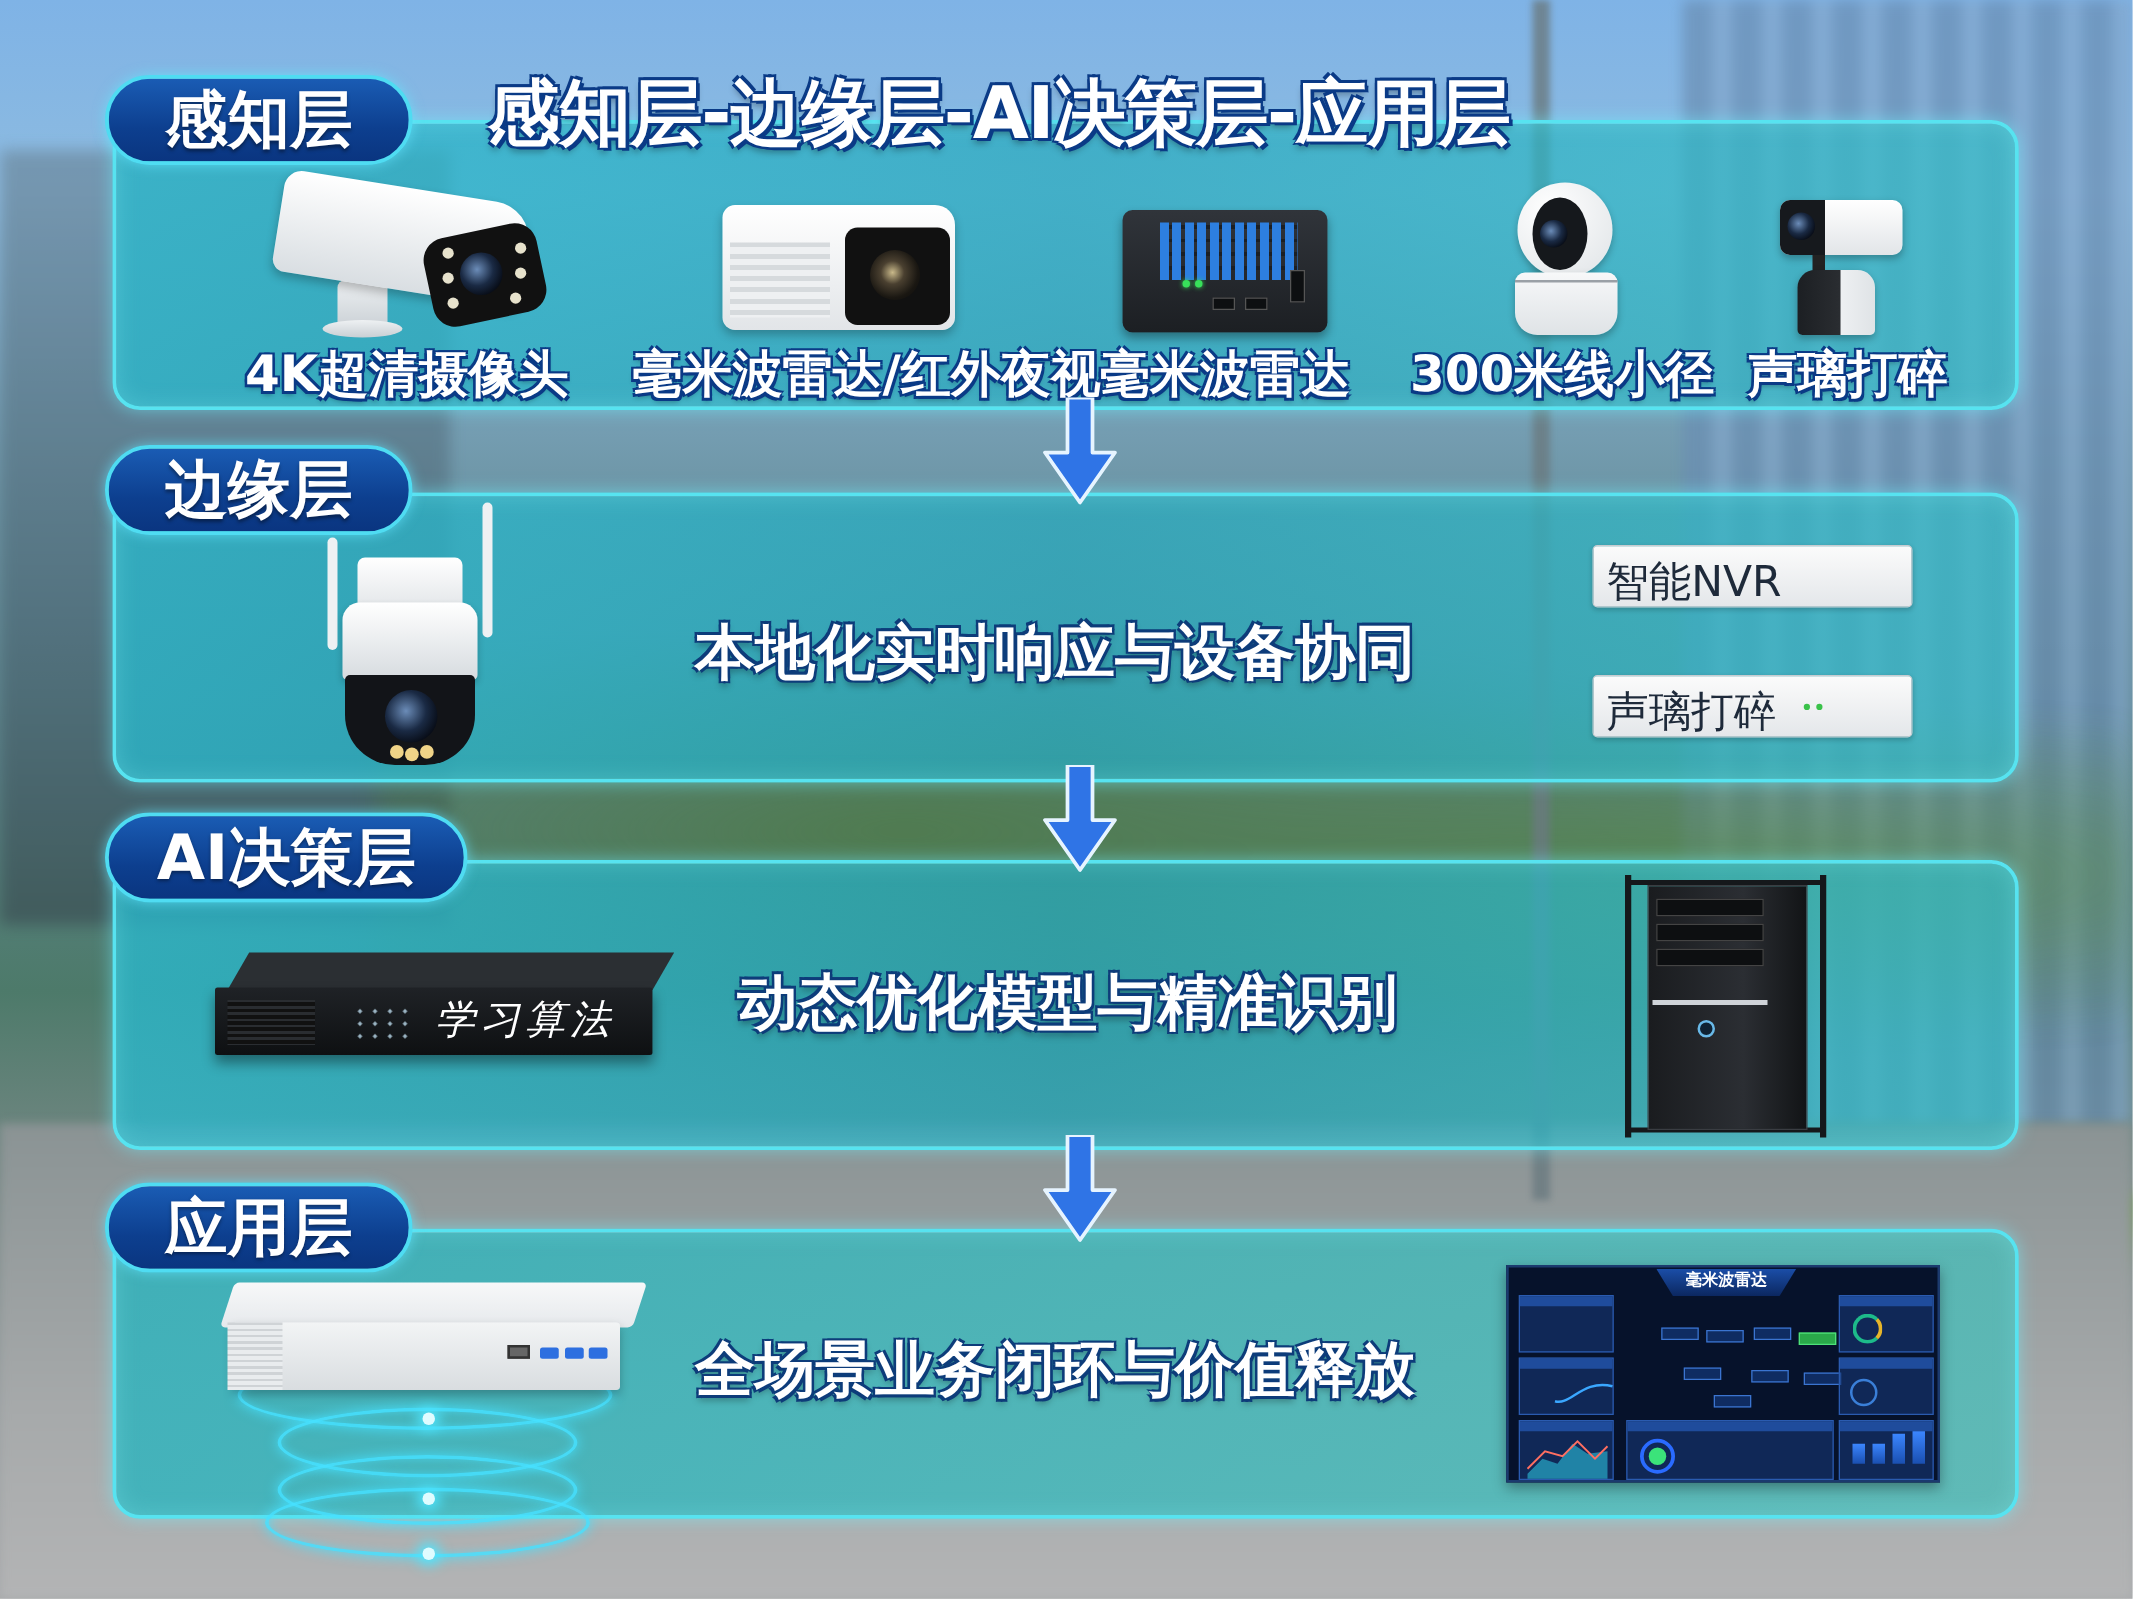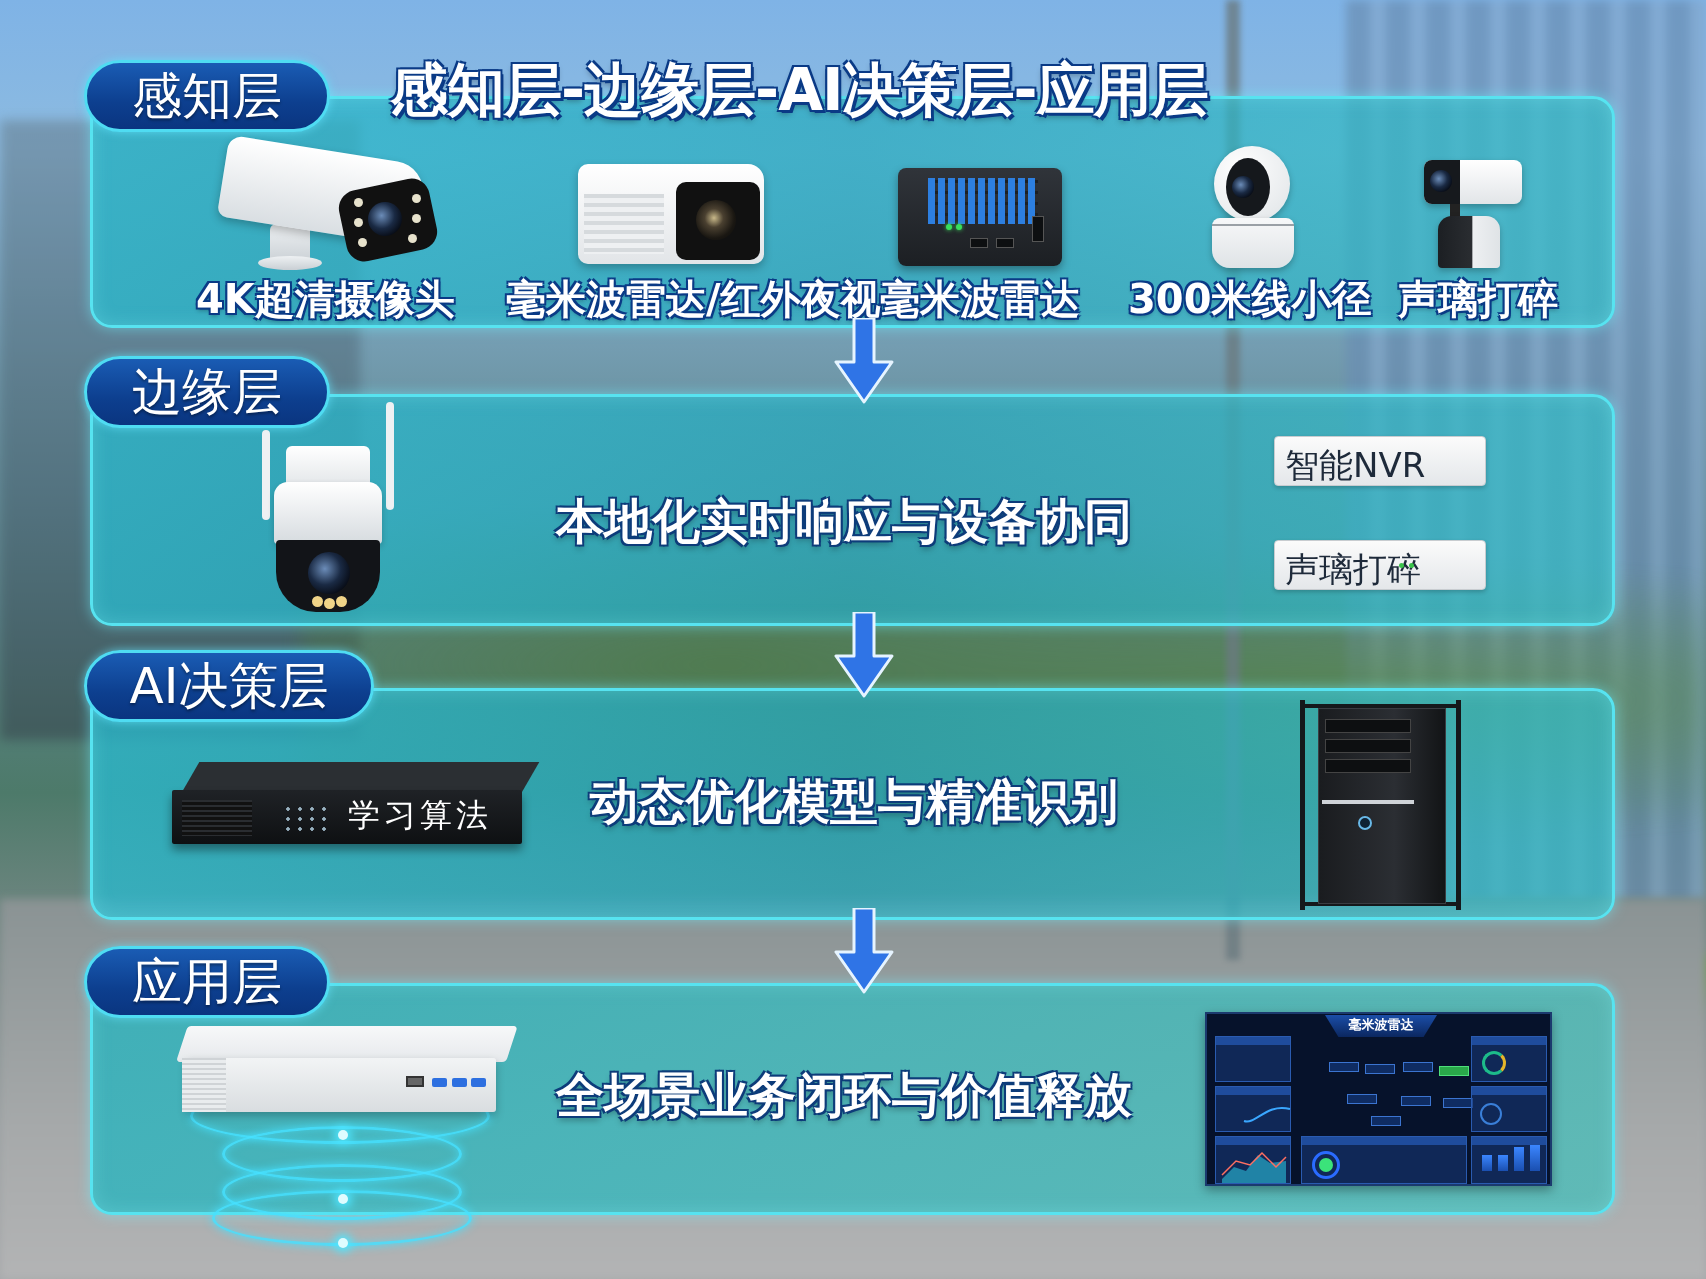"感知层" .layer-pill { font-weight: normal -> bold }
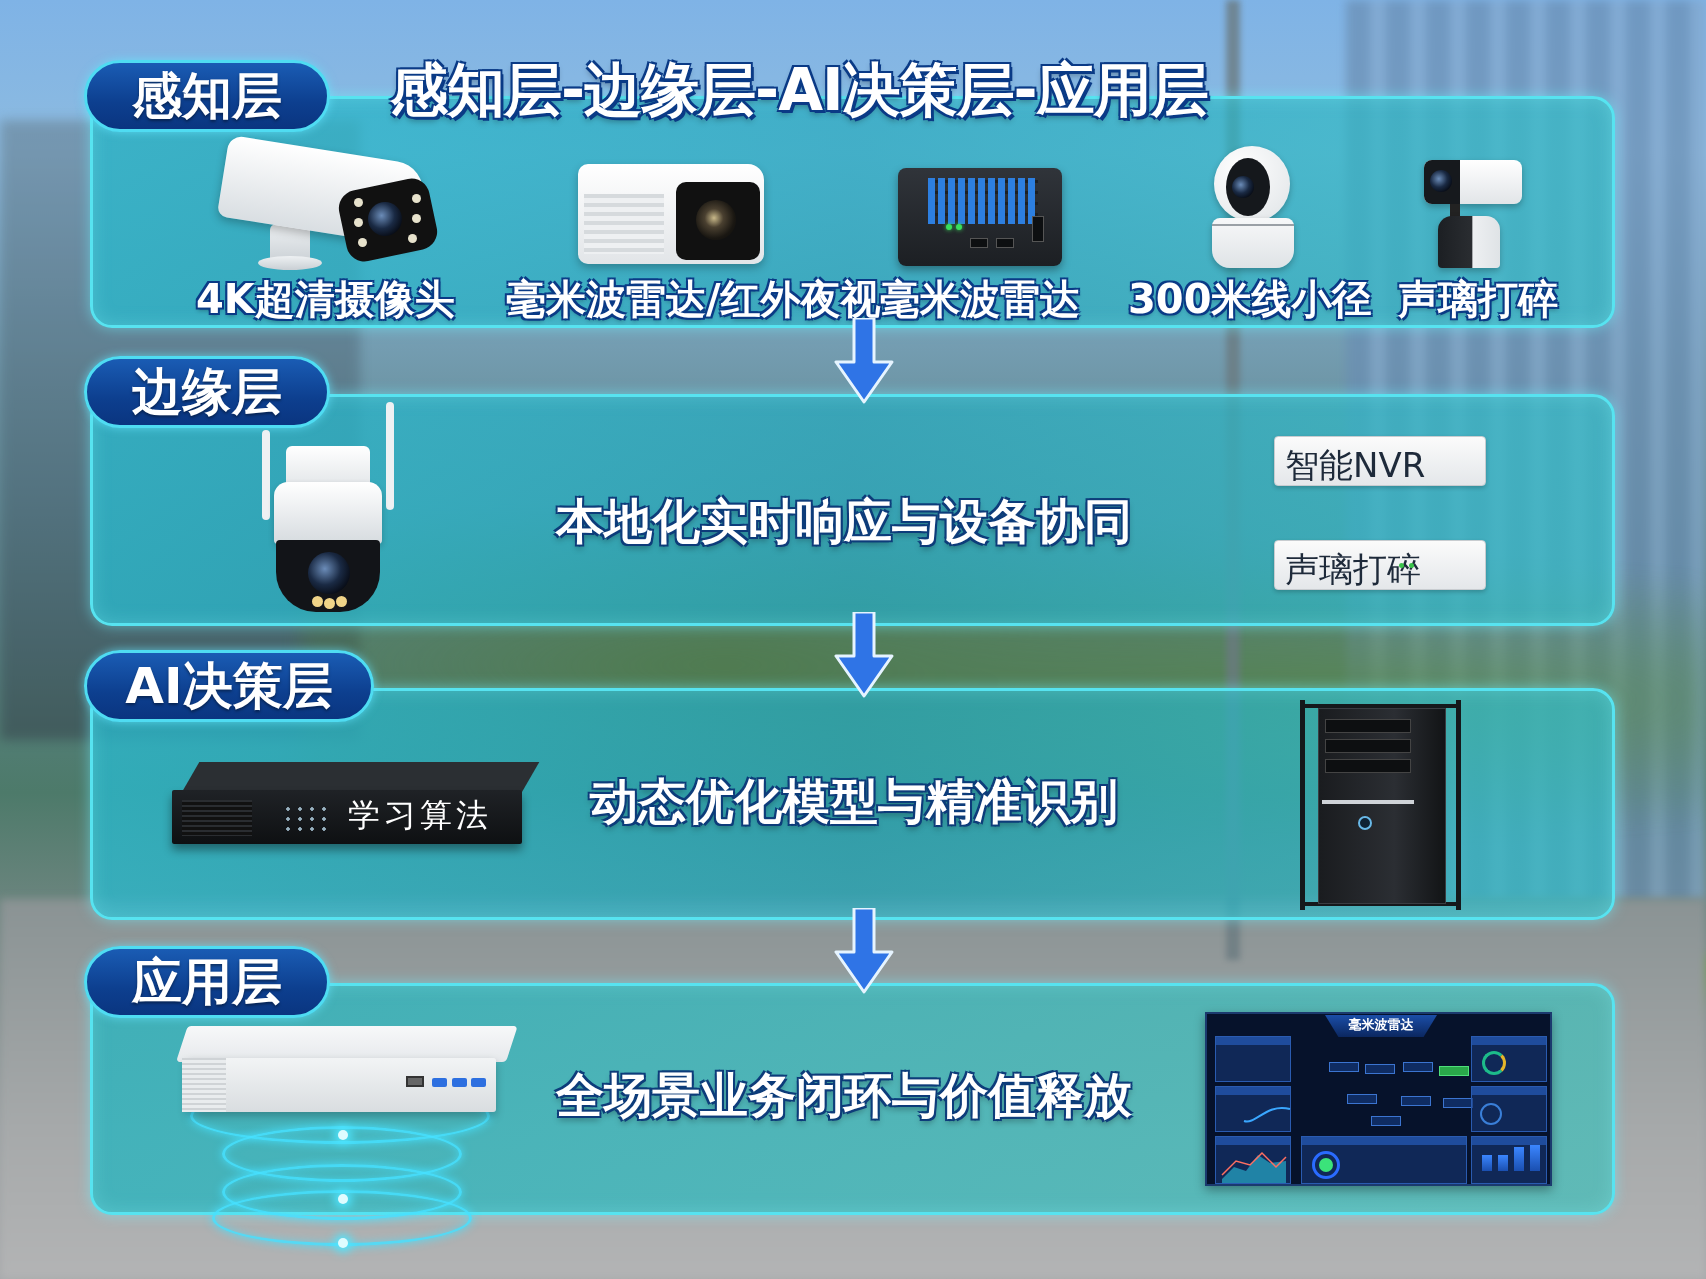"智能NVR" .nvr-slab { width: 212px -> 256px }
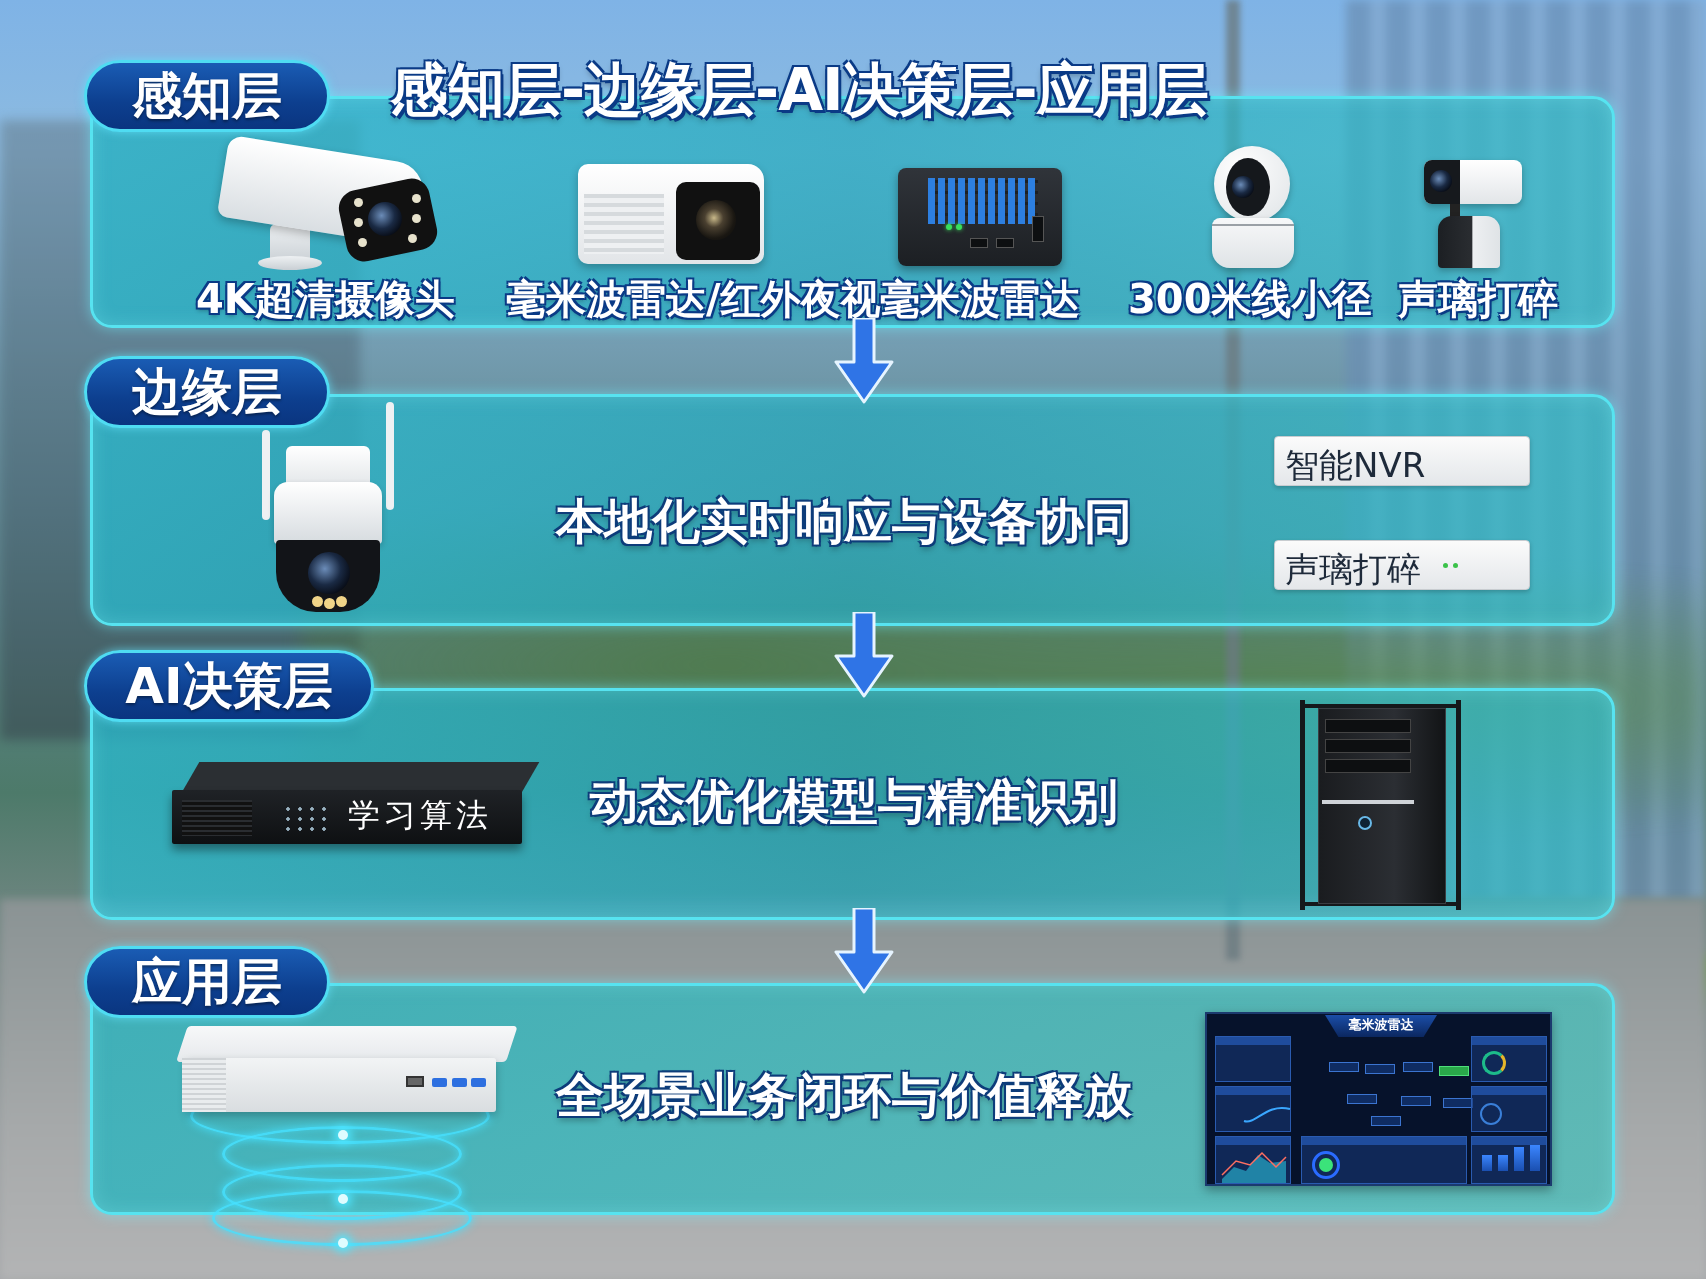"学习算法" .algo-box { font-style: none -> italic }
